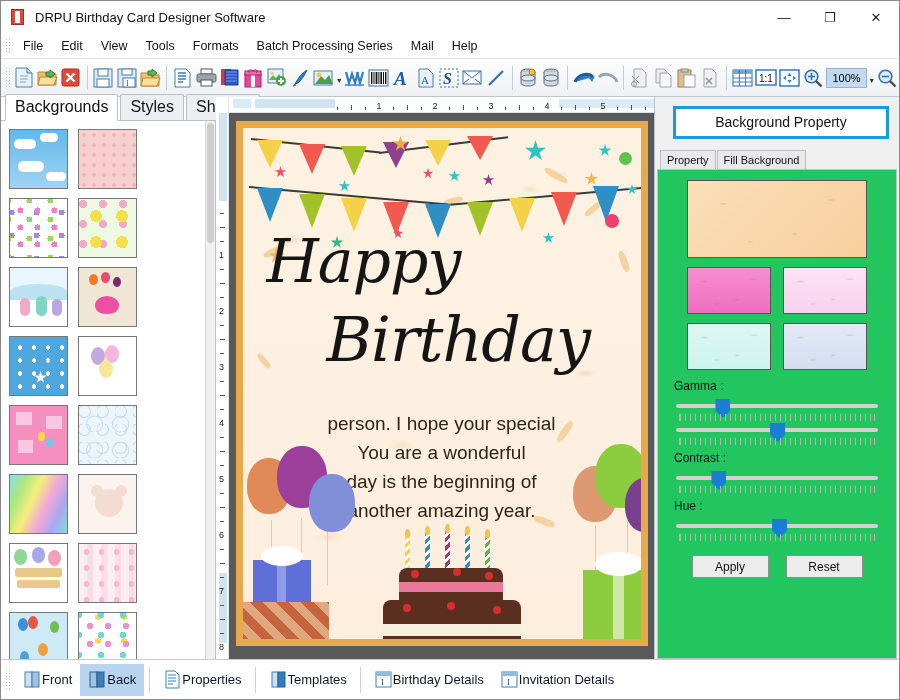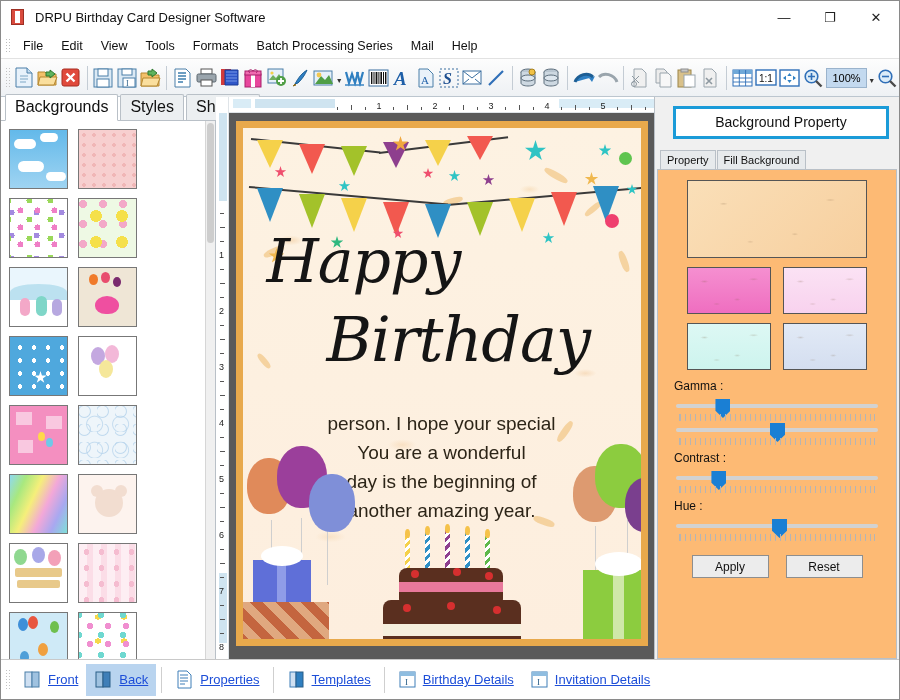"Gamma :" .rbody { background: #fdba74 -> #22c55e }
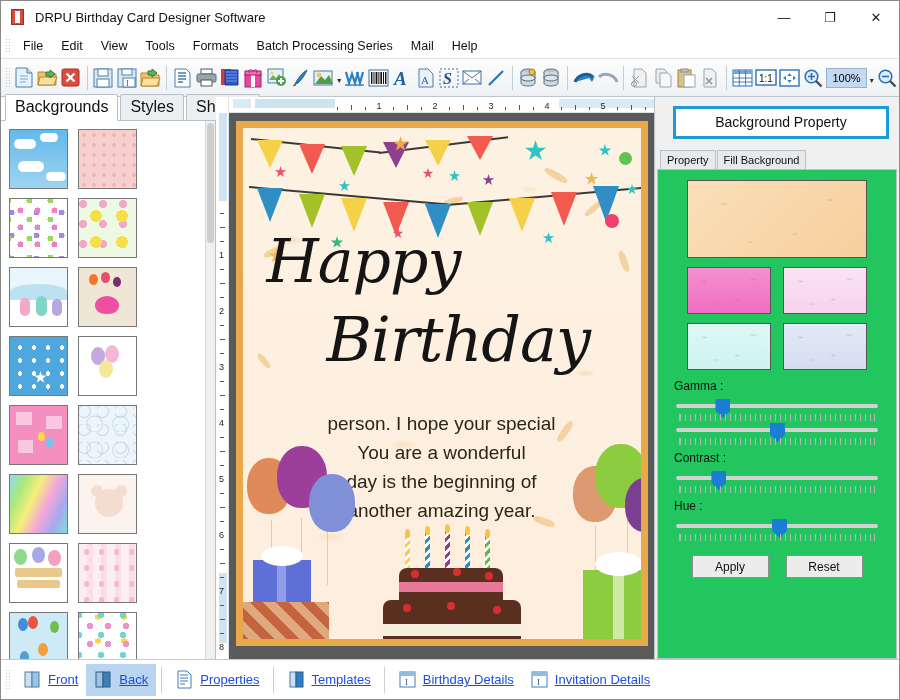"Front" .bbtn { color: #1d4ed8 -> #0f172a; gap: 6px -> none; text-decoration: underline -> none }
